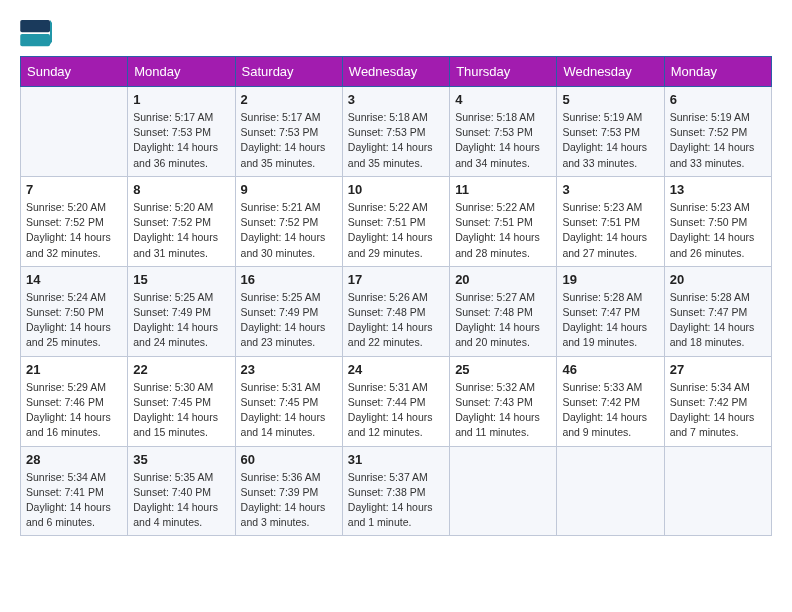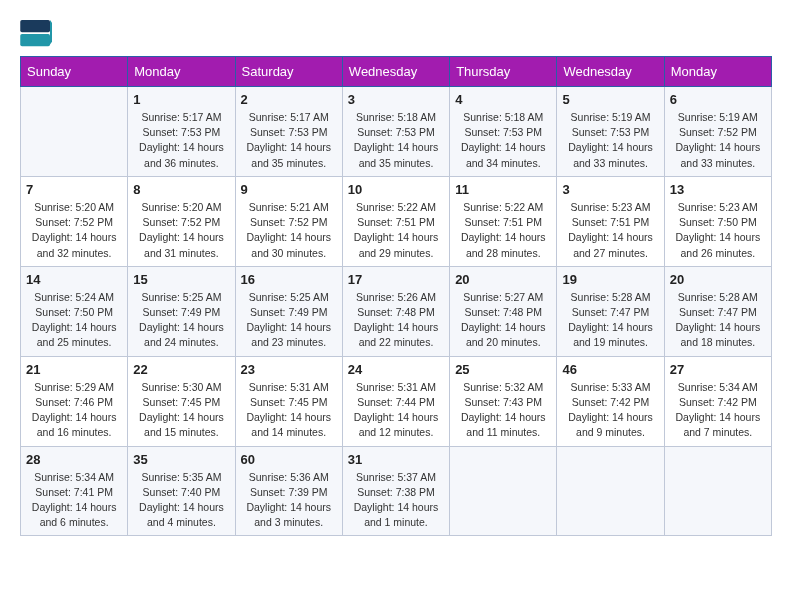"Sunrise: 5:17 AM" .day-info { text-align: center -> none }
